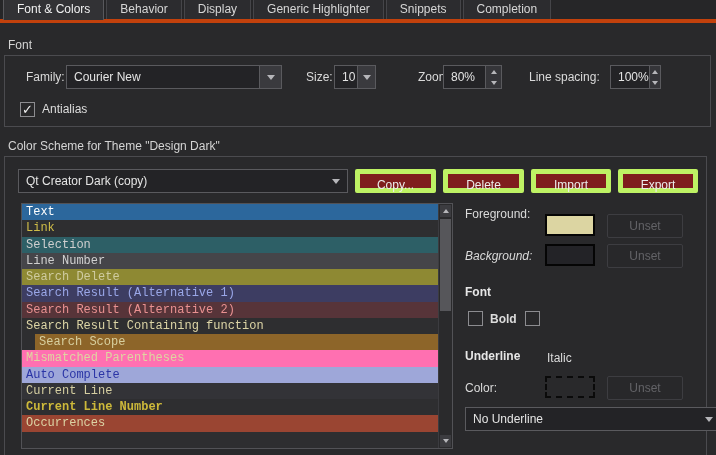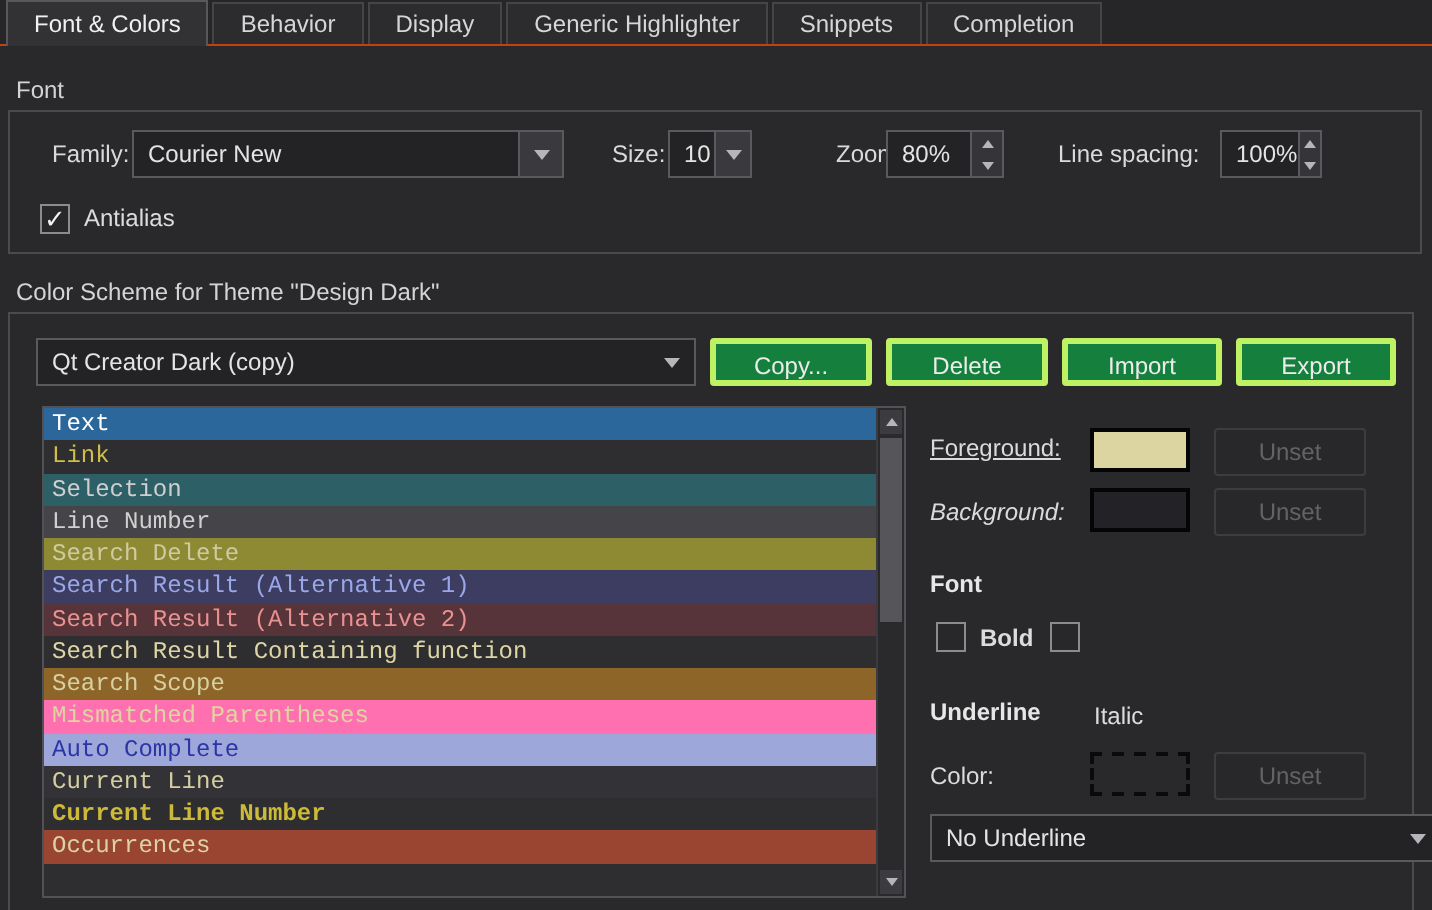"Font & Colors" .tabbar { border-bottom: 1px solid #c2410c -> 4px solid #c2410c }
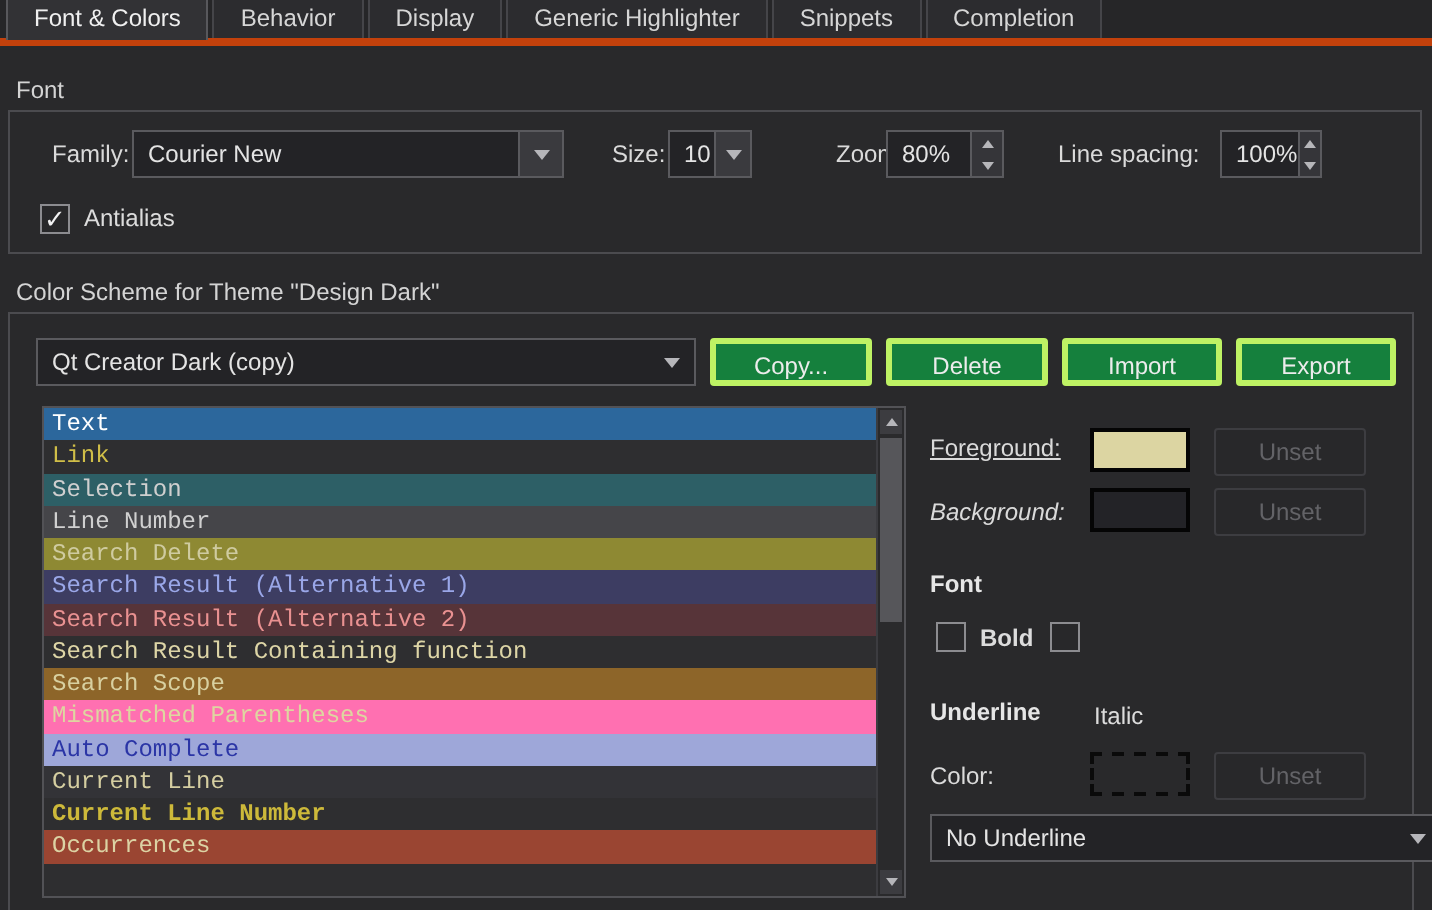"Copy..." .btn { background: #15803d -> #7f1d1d; border: 3px solid #bef264 -> 5px solid #bef264 }
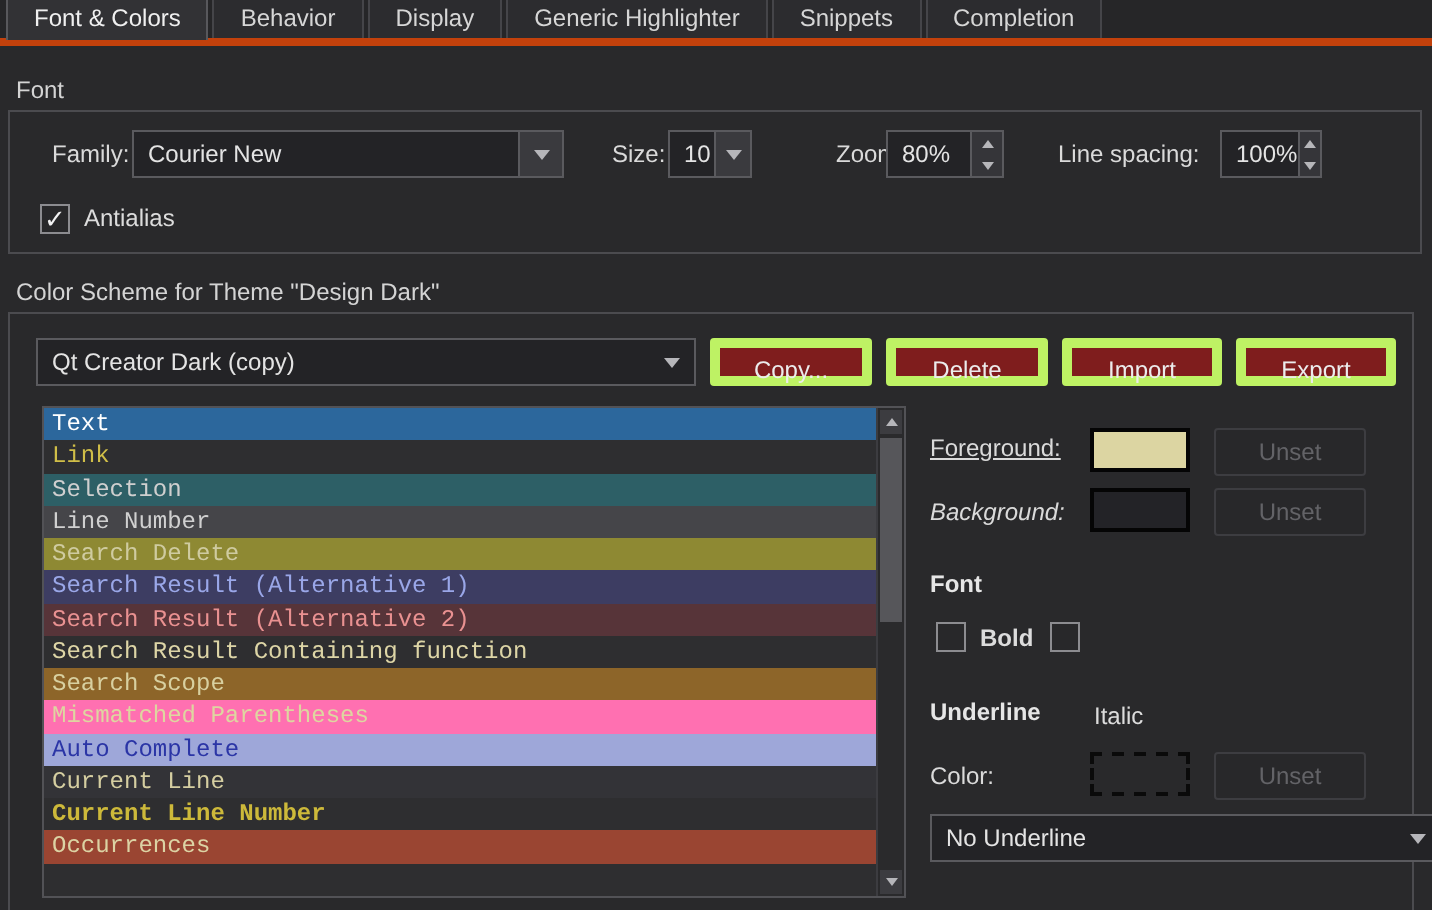"Foreground:" div.lbl { text-decoration: underline -> none; top: 212px -> 202px }
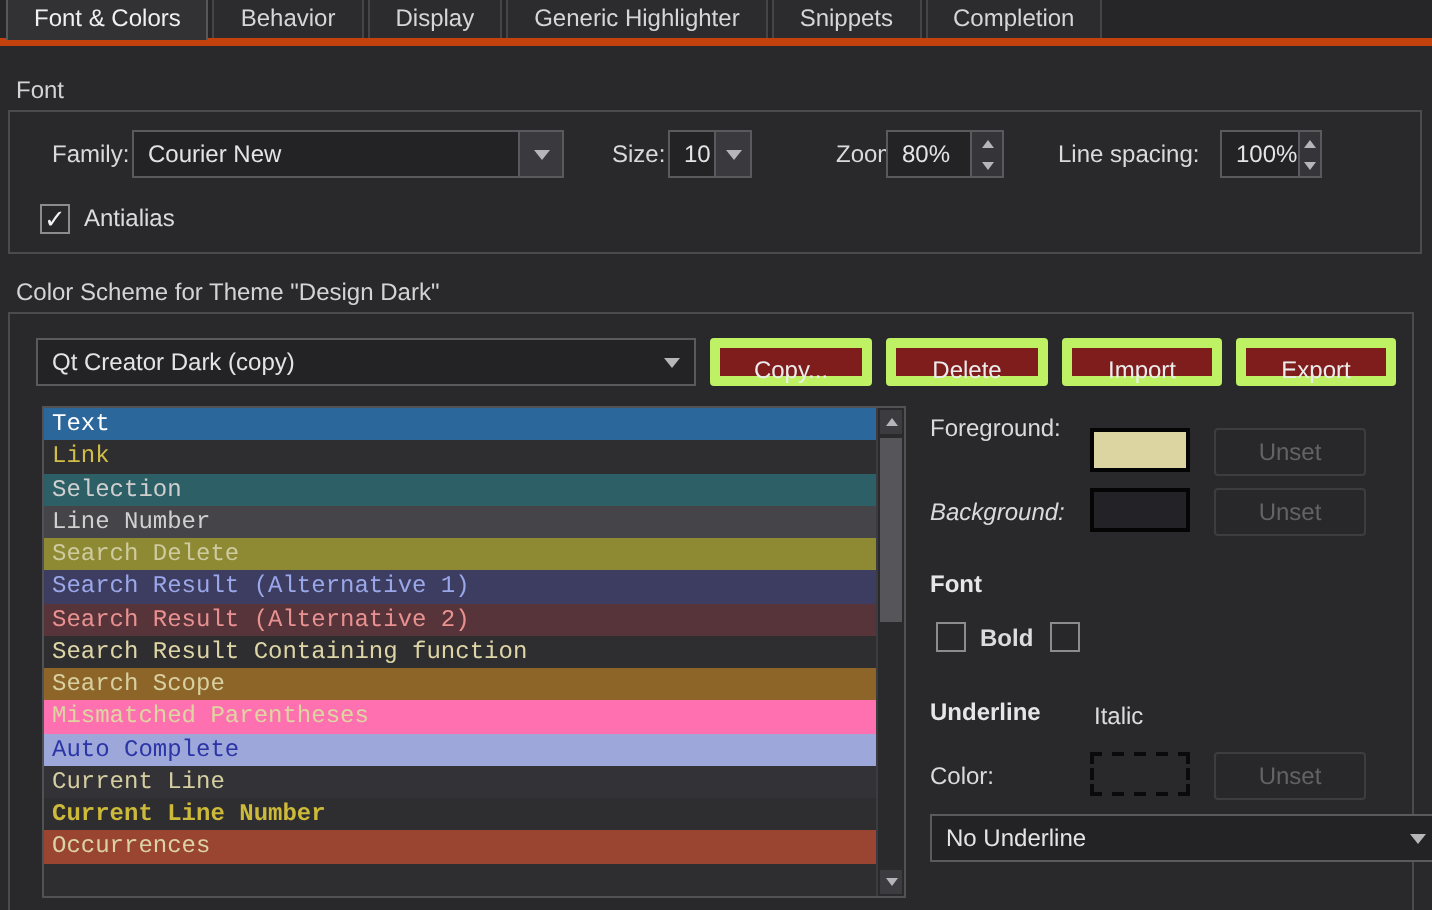"Search Scope" div.scheme-row { margin-left: none -> 13px }
